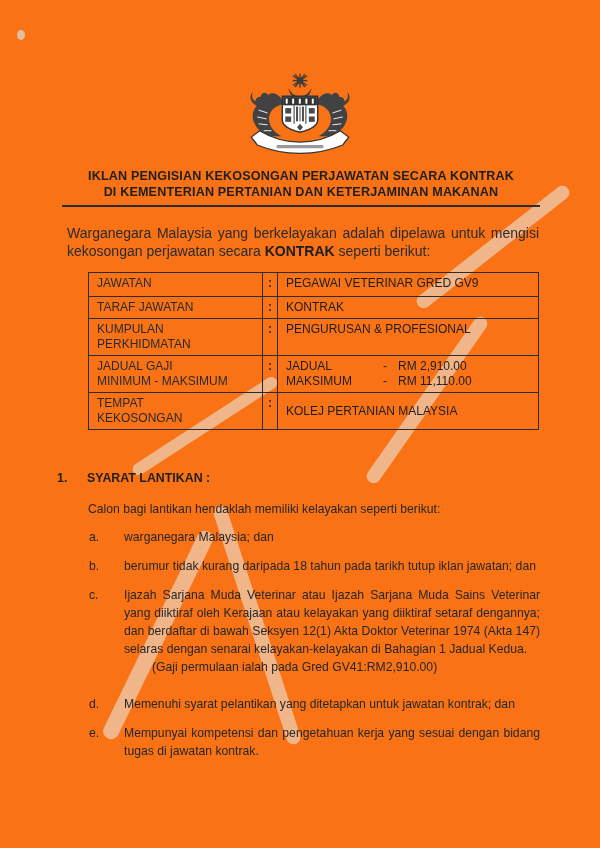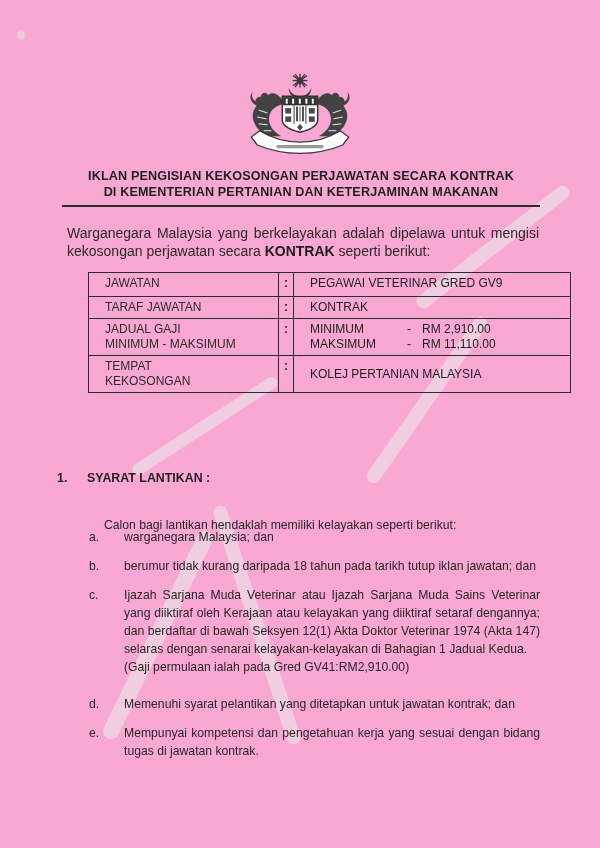"IKLAN PENGISIAN KEKOSONGAN PERJAWATAN" .page { background: #f9a8d4 -> #f97316 }
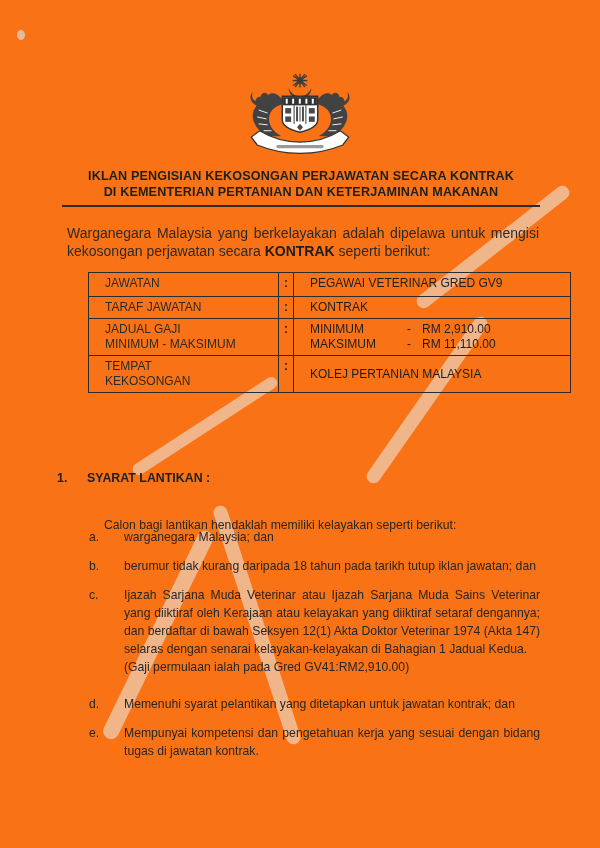"JAWATAN" .vtable td { padding: 3px 16px -> 3px 8px }
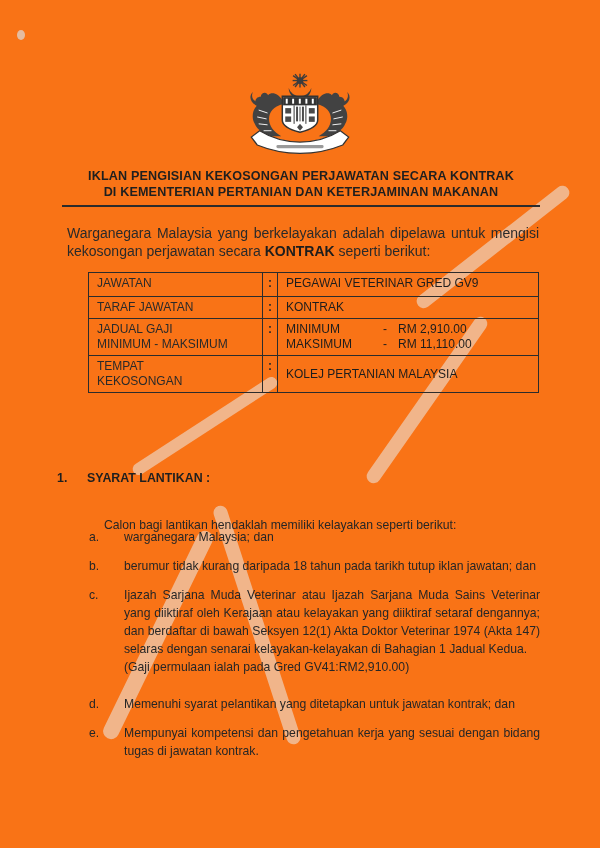"KUMPULAN PERKHIDMATAN" tr.h20 { html: none -> <tr> <td>KUMPULAN PERKHIDMATAN</td> <td>:</td> <td>PENGURUSAN &amp; PROFESIONAL</td> </tr> }
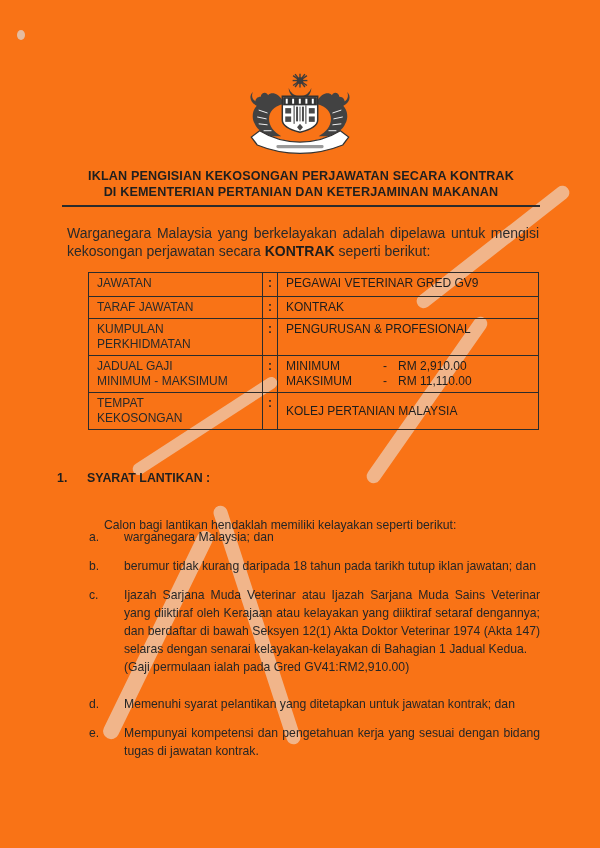"MINIMUM" span.k { text: MINIMUM -> JADUAL }
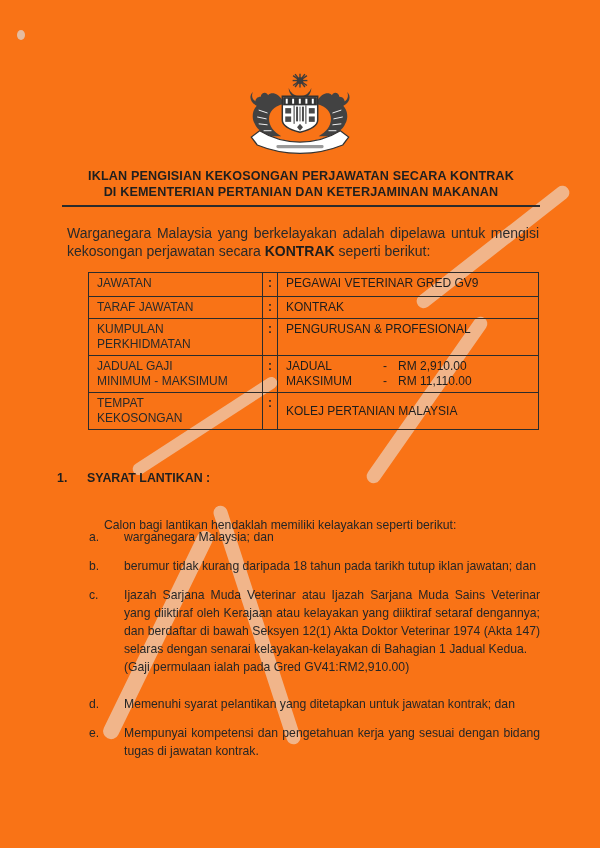"Calon bagi lantikan hendaklah memiliki" .lead { margin: 16px -> 0 }
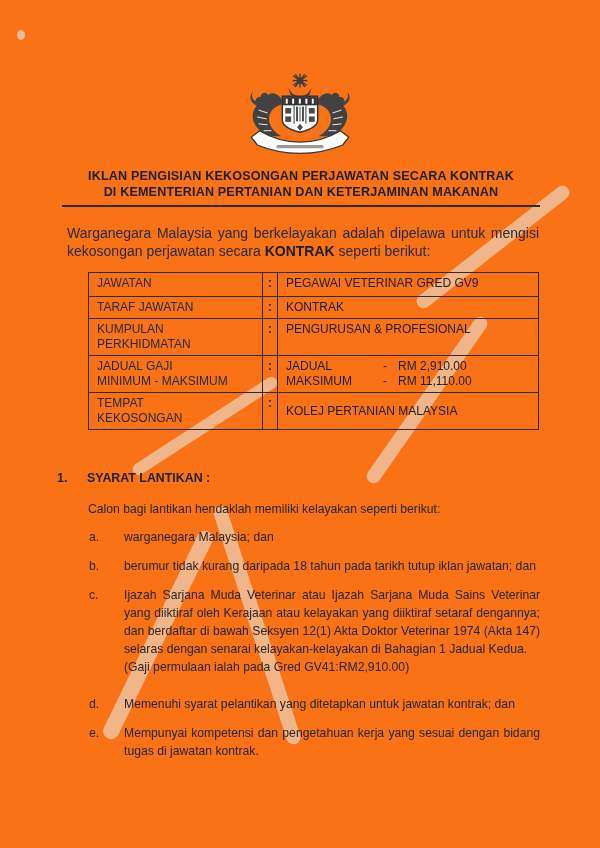"(Gaji permulaan ialah pada Gred" .note { margin-left: none -> 28px }
